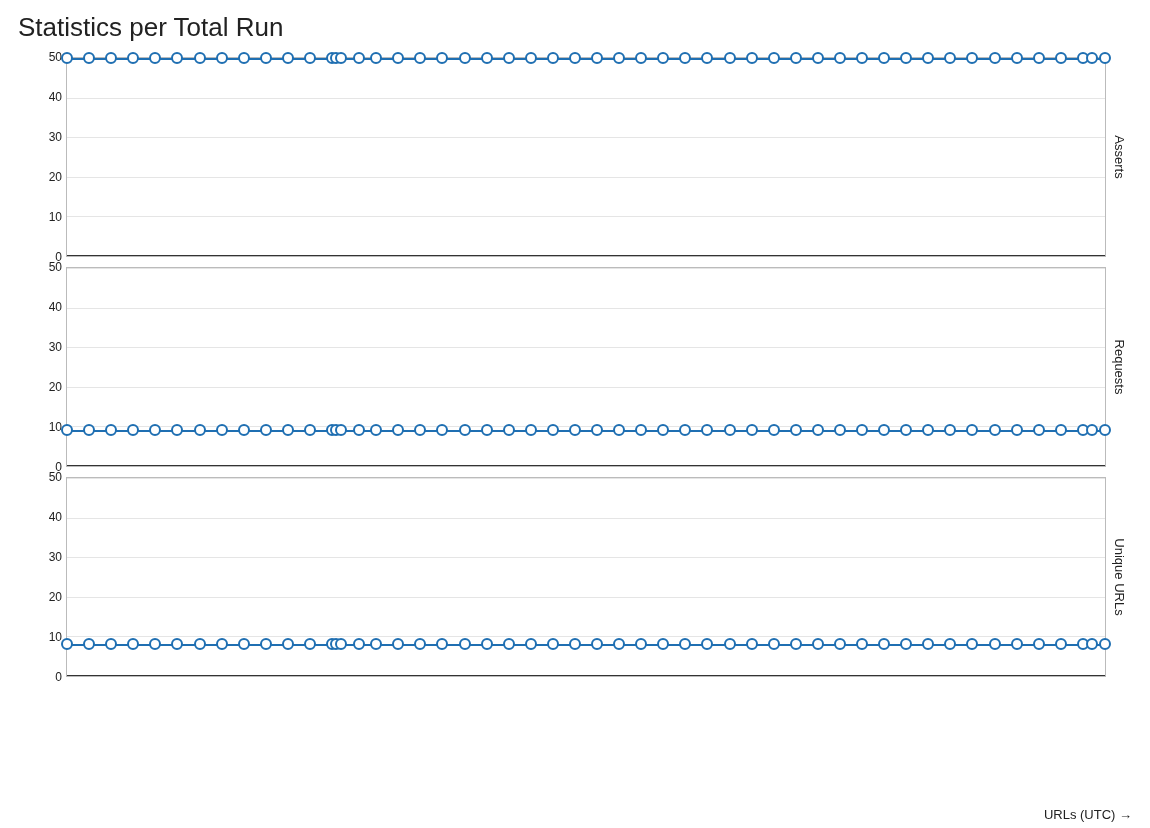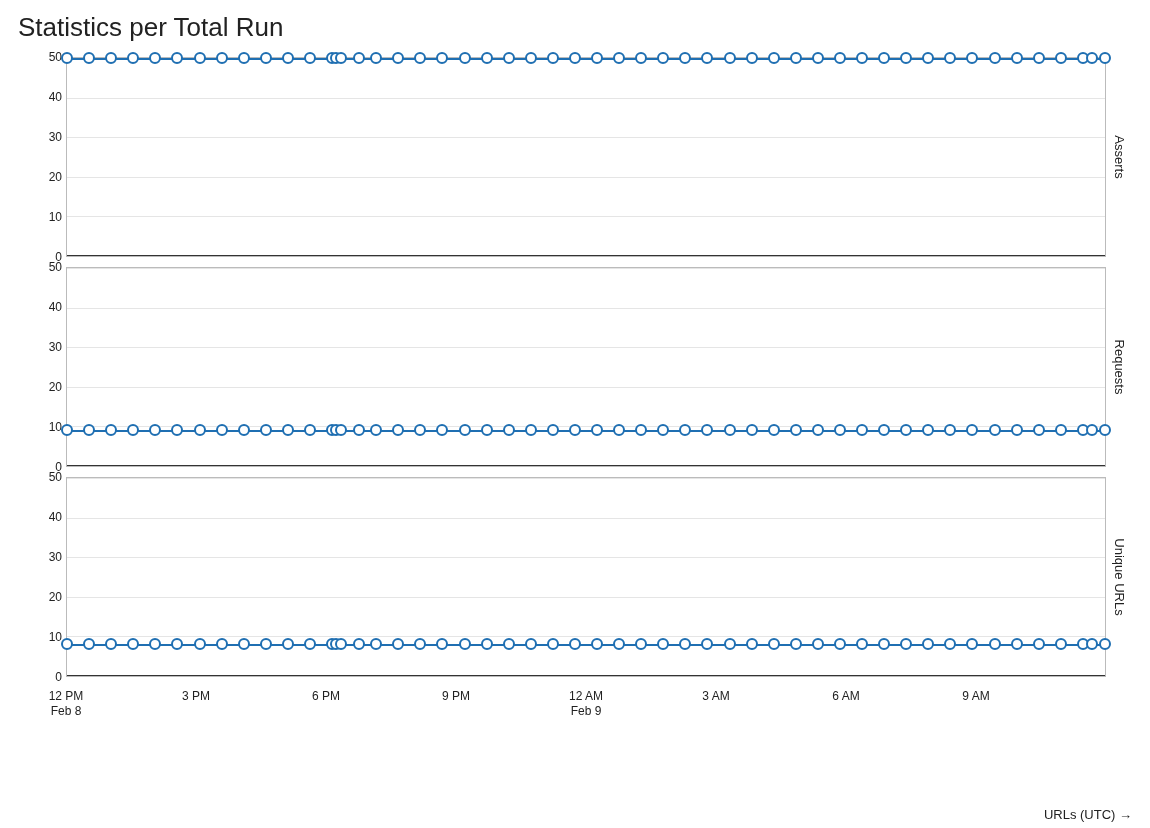"12 PM" div.xaxis { html: <div> <div>12 PM<span>Feb 8</span></div> <div>3 PM</div> <div>6 PM</div> <div>9 PM</div> <div>12 AM<span>Feb 9</span></div> <div>3 AM</div> <div>6 AM</div> <div>9 AM</div> </div> -> none }
